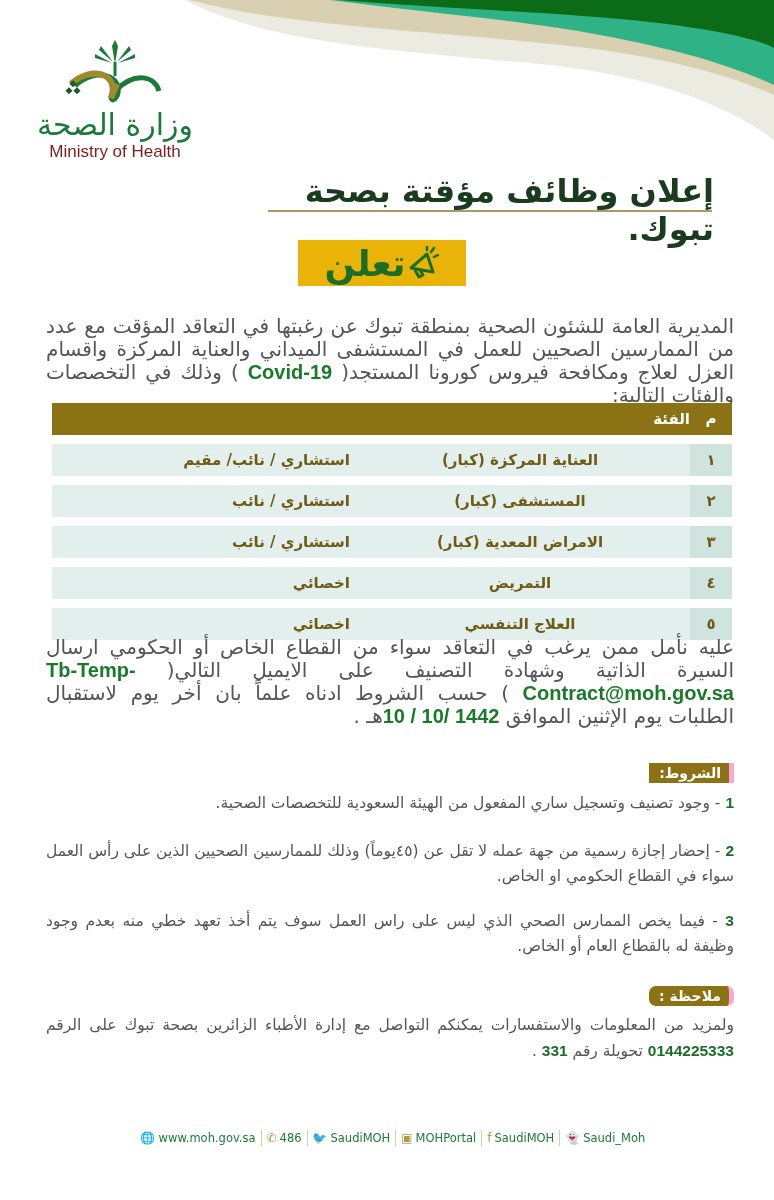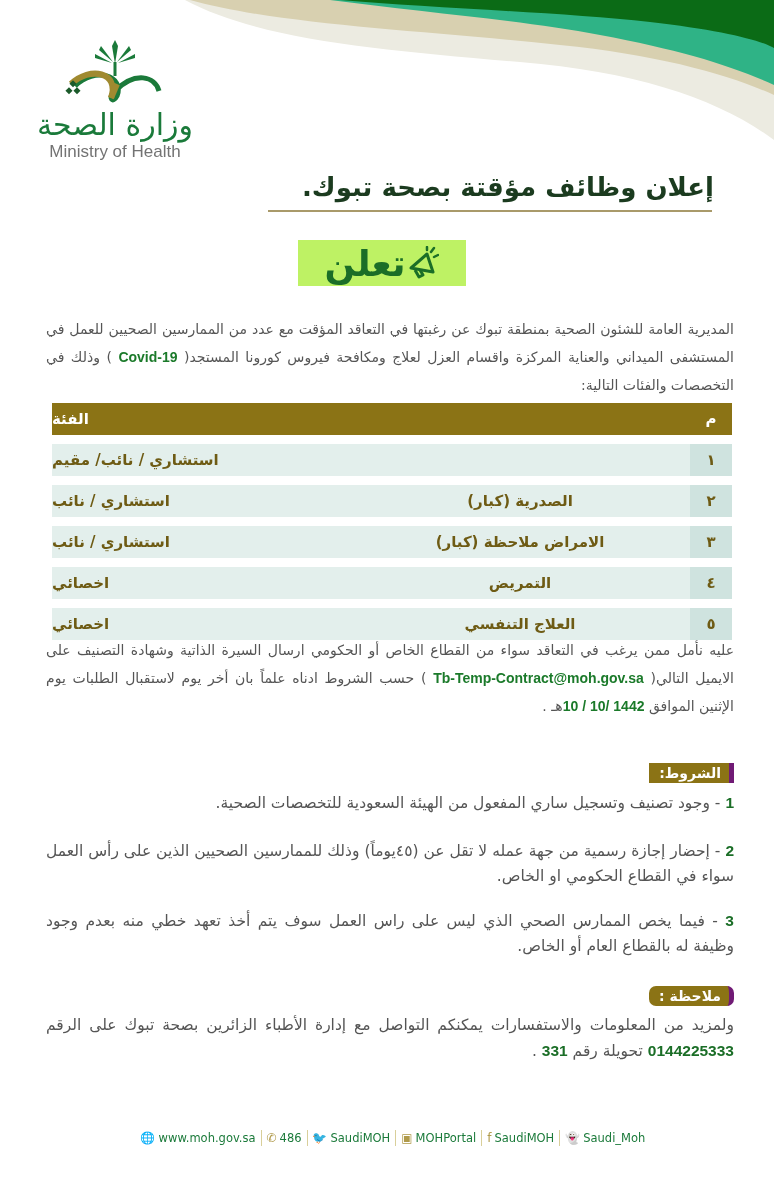"Ministry of Health" .logo-en { color: #737373 -> #7f1d1d }
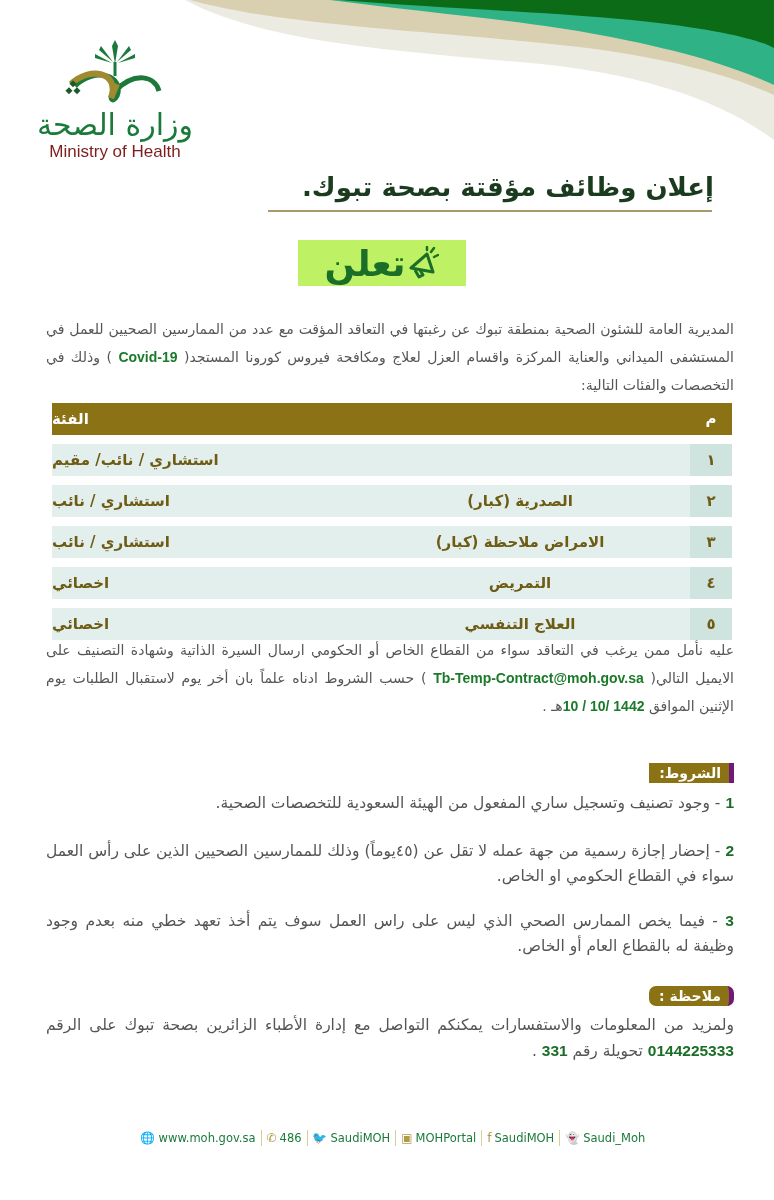"إعلان وظائف مؤقتة بصحة تبوك." .title { font-size: 26px -> 32px }
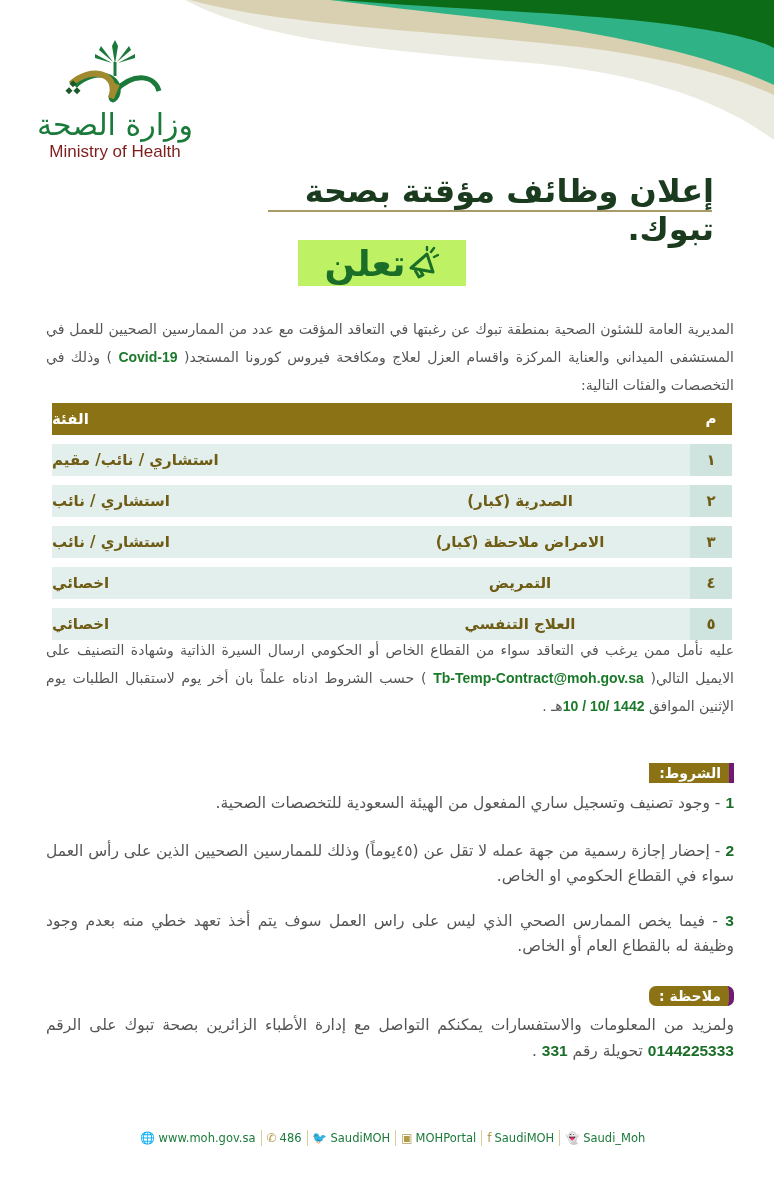"تعلن" .badge { background: #bef264 -> #eab308 }
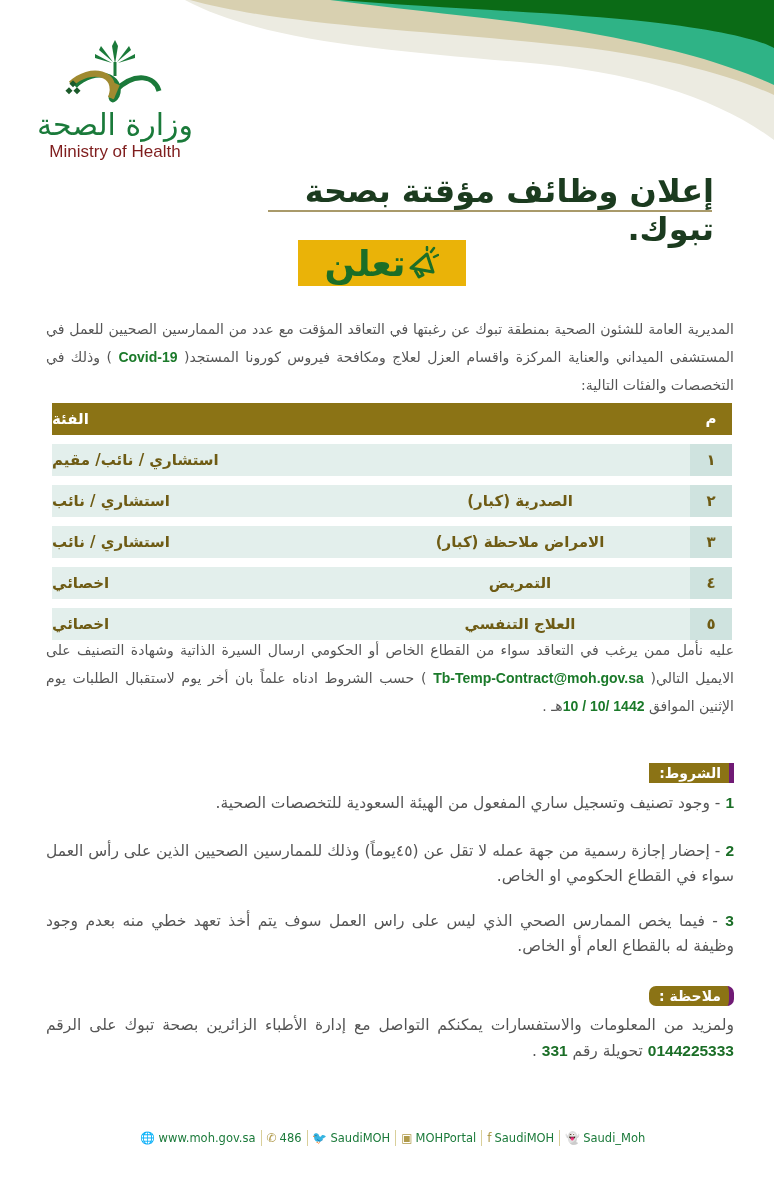"المديرية العامة للشئون الصحية بمنطقة" .para { font-size: 14px -> 20px; line-height: 28px -> 23px }
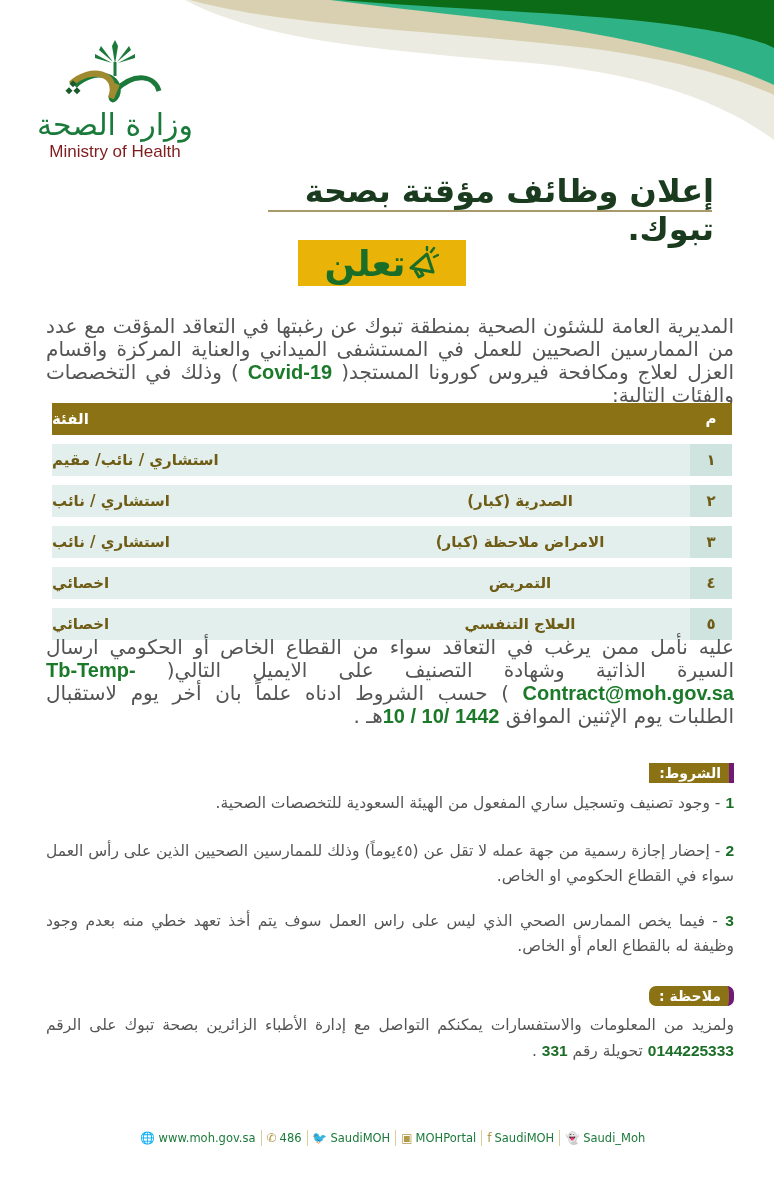"الفئة" .c-cat { text-align: left -> right }
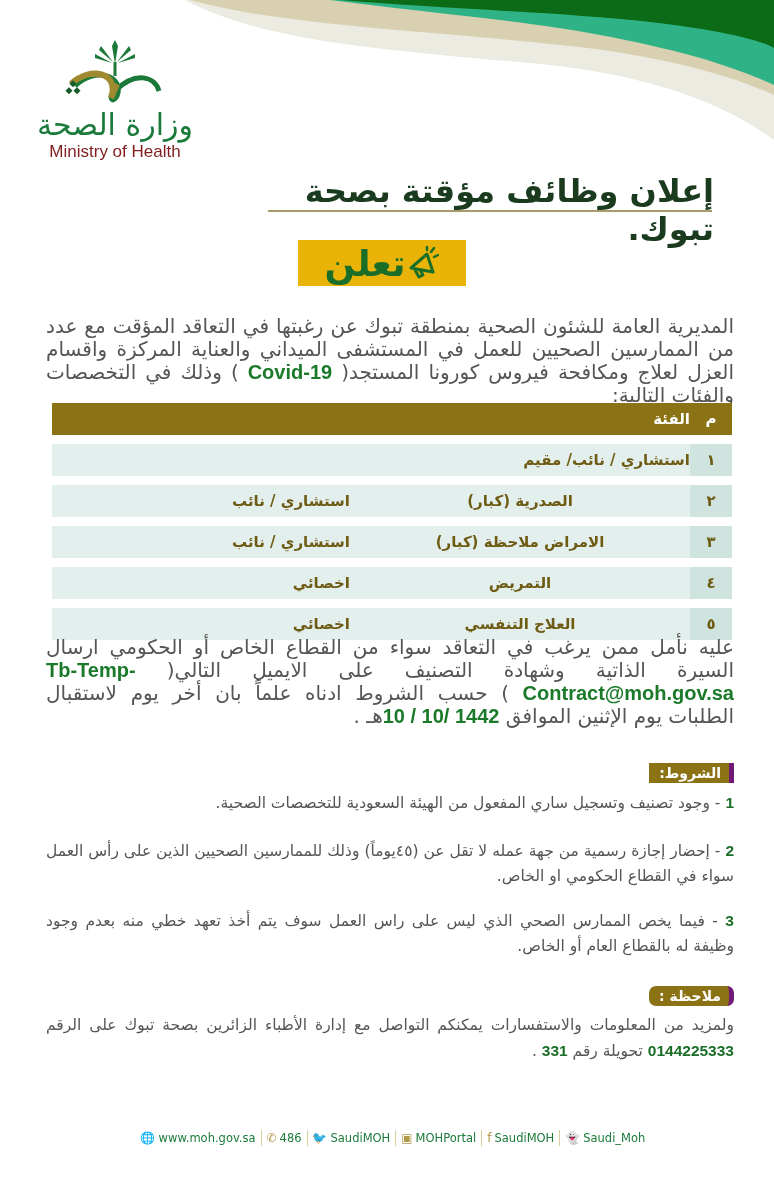"العناية المركزة (كبار)" div.c-spec { html: none -> <div>العناية المركزة (كبار)</div> }
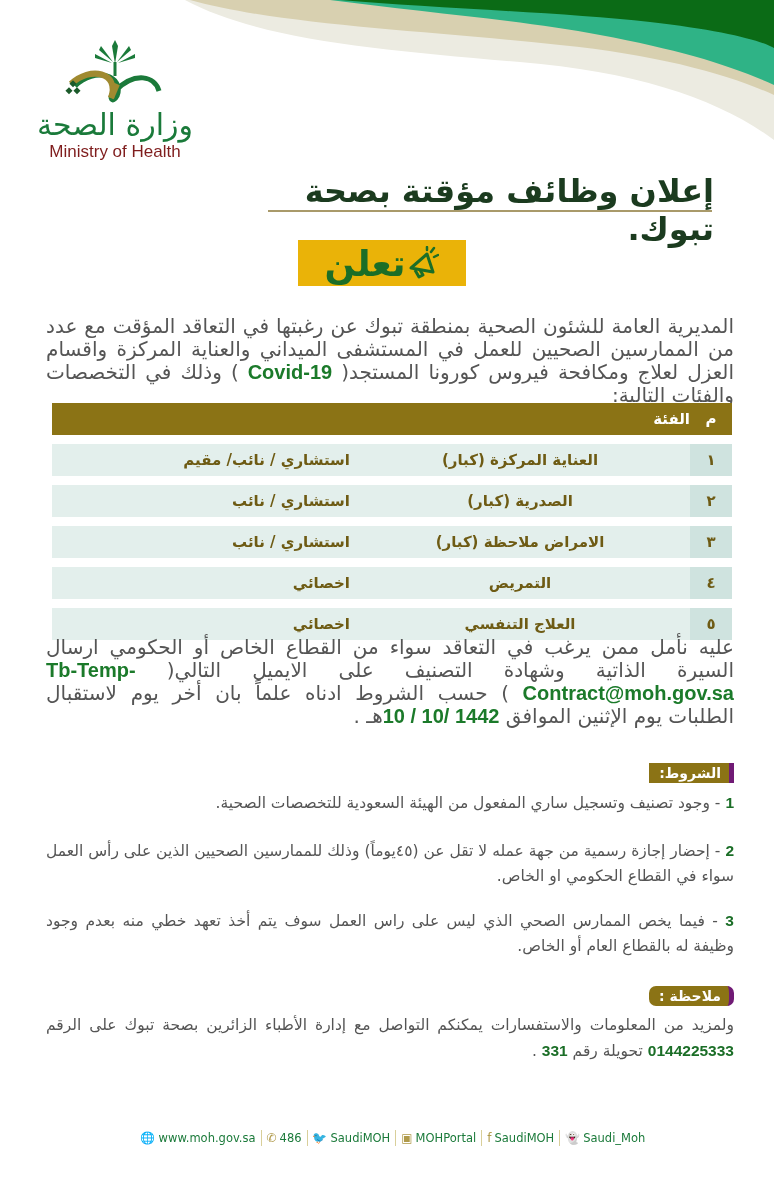"الصدرية (كبار)" div.c-spec { text: الصدرية -> المستشفى }
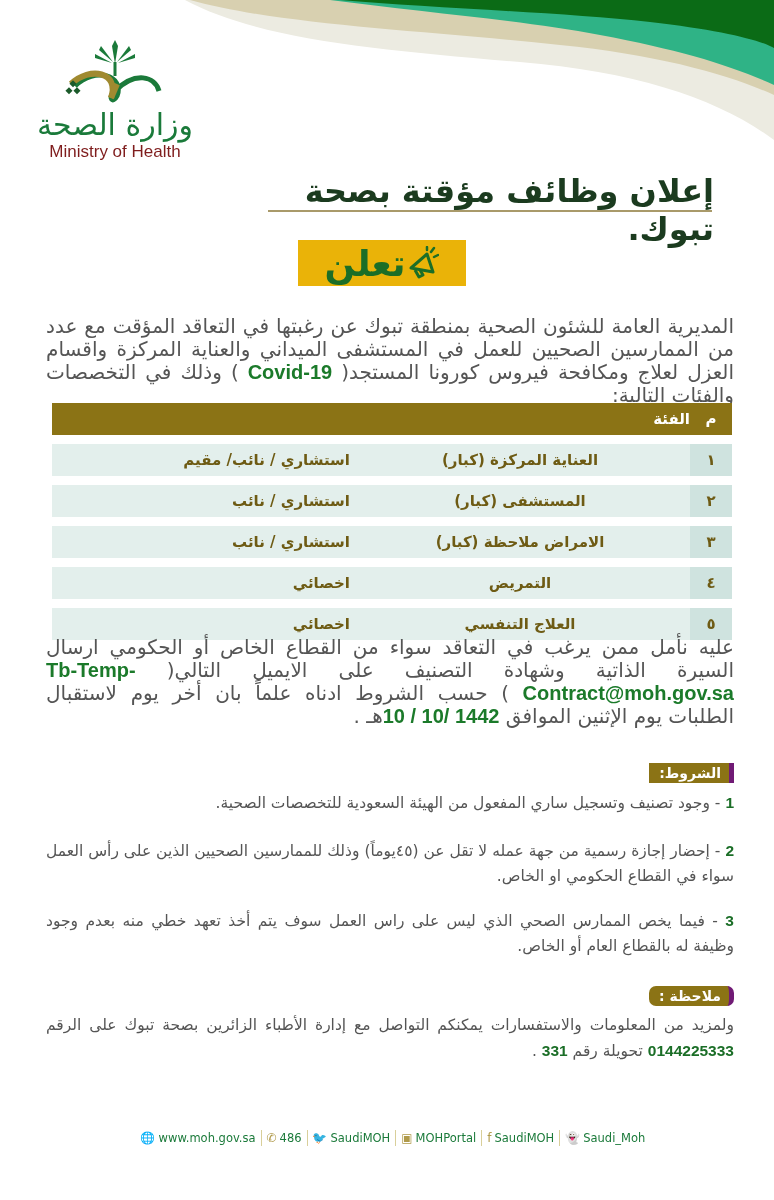"الامراض ملاحظة (كبار)" div.c-spec { text: ملاحظة -> المعدية }
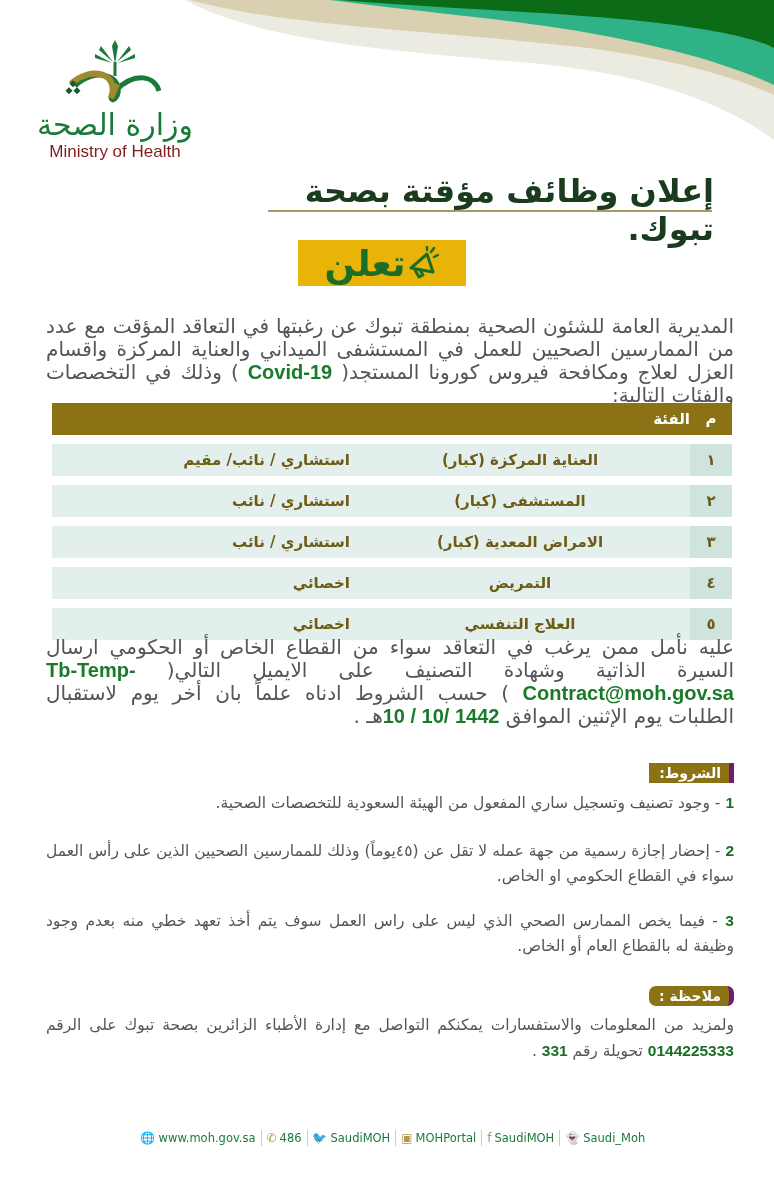"الشروط:" .sec-label { border-right: 5px solid #701a75 -> 5px solid #f9a8d4 }
